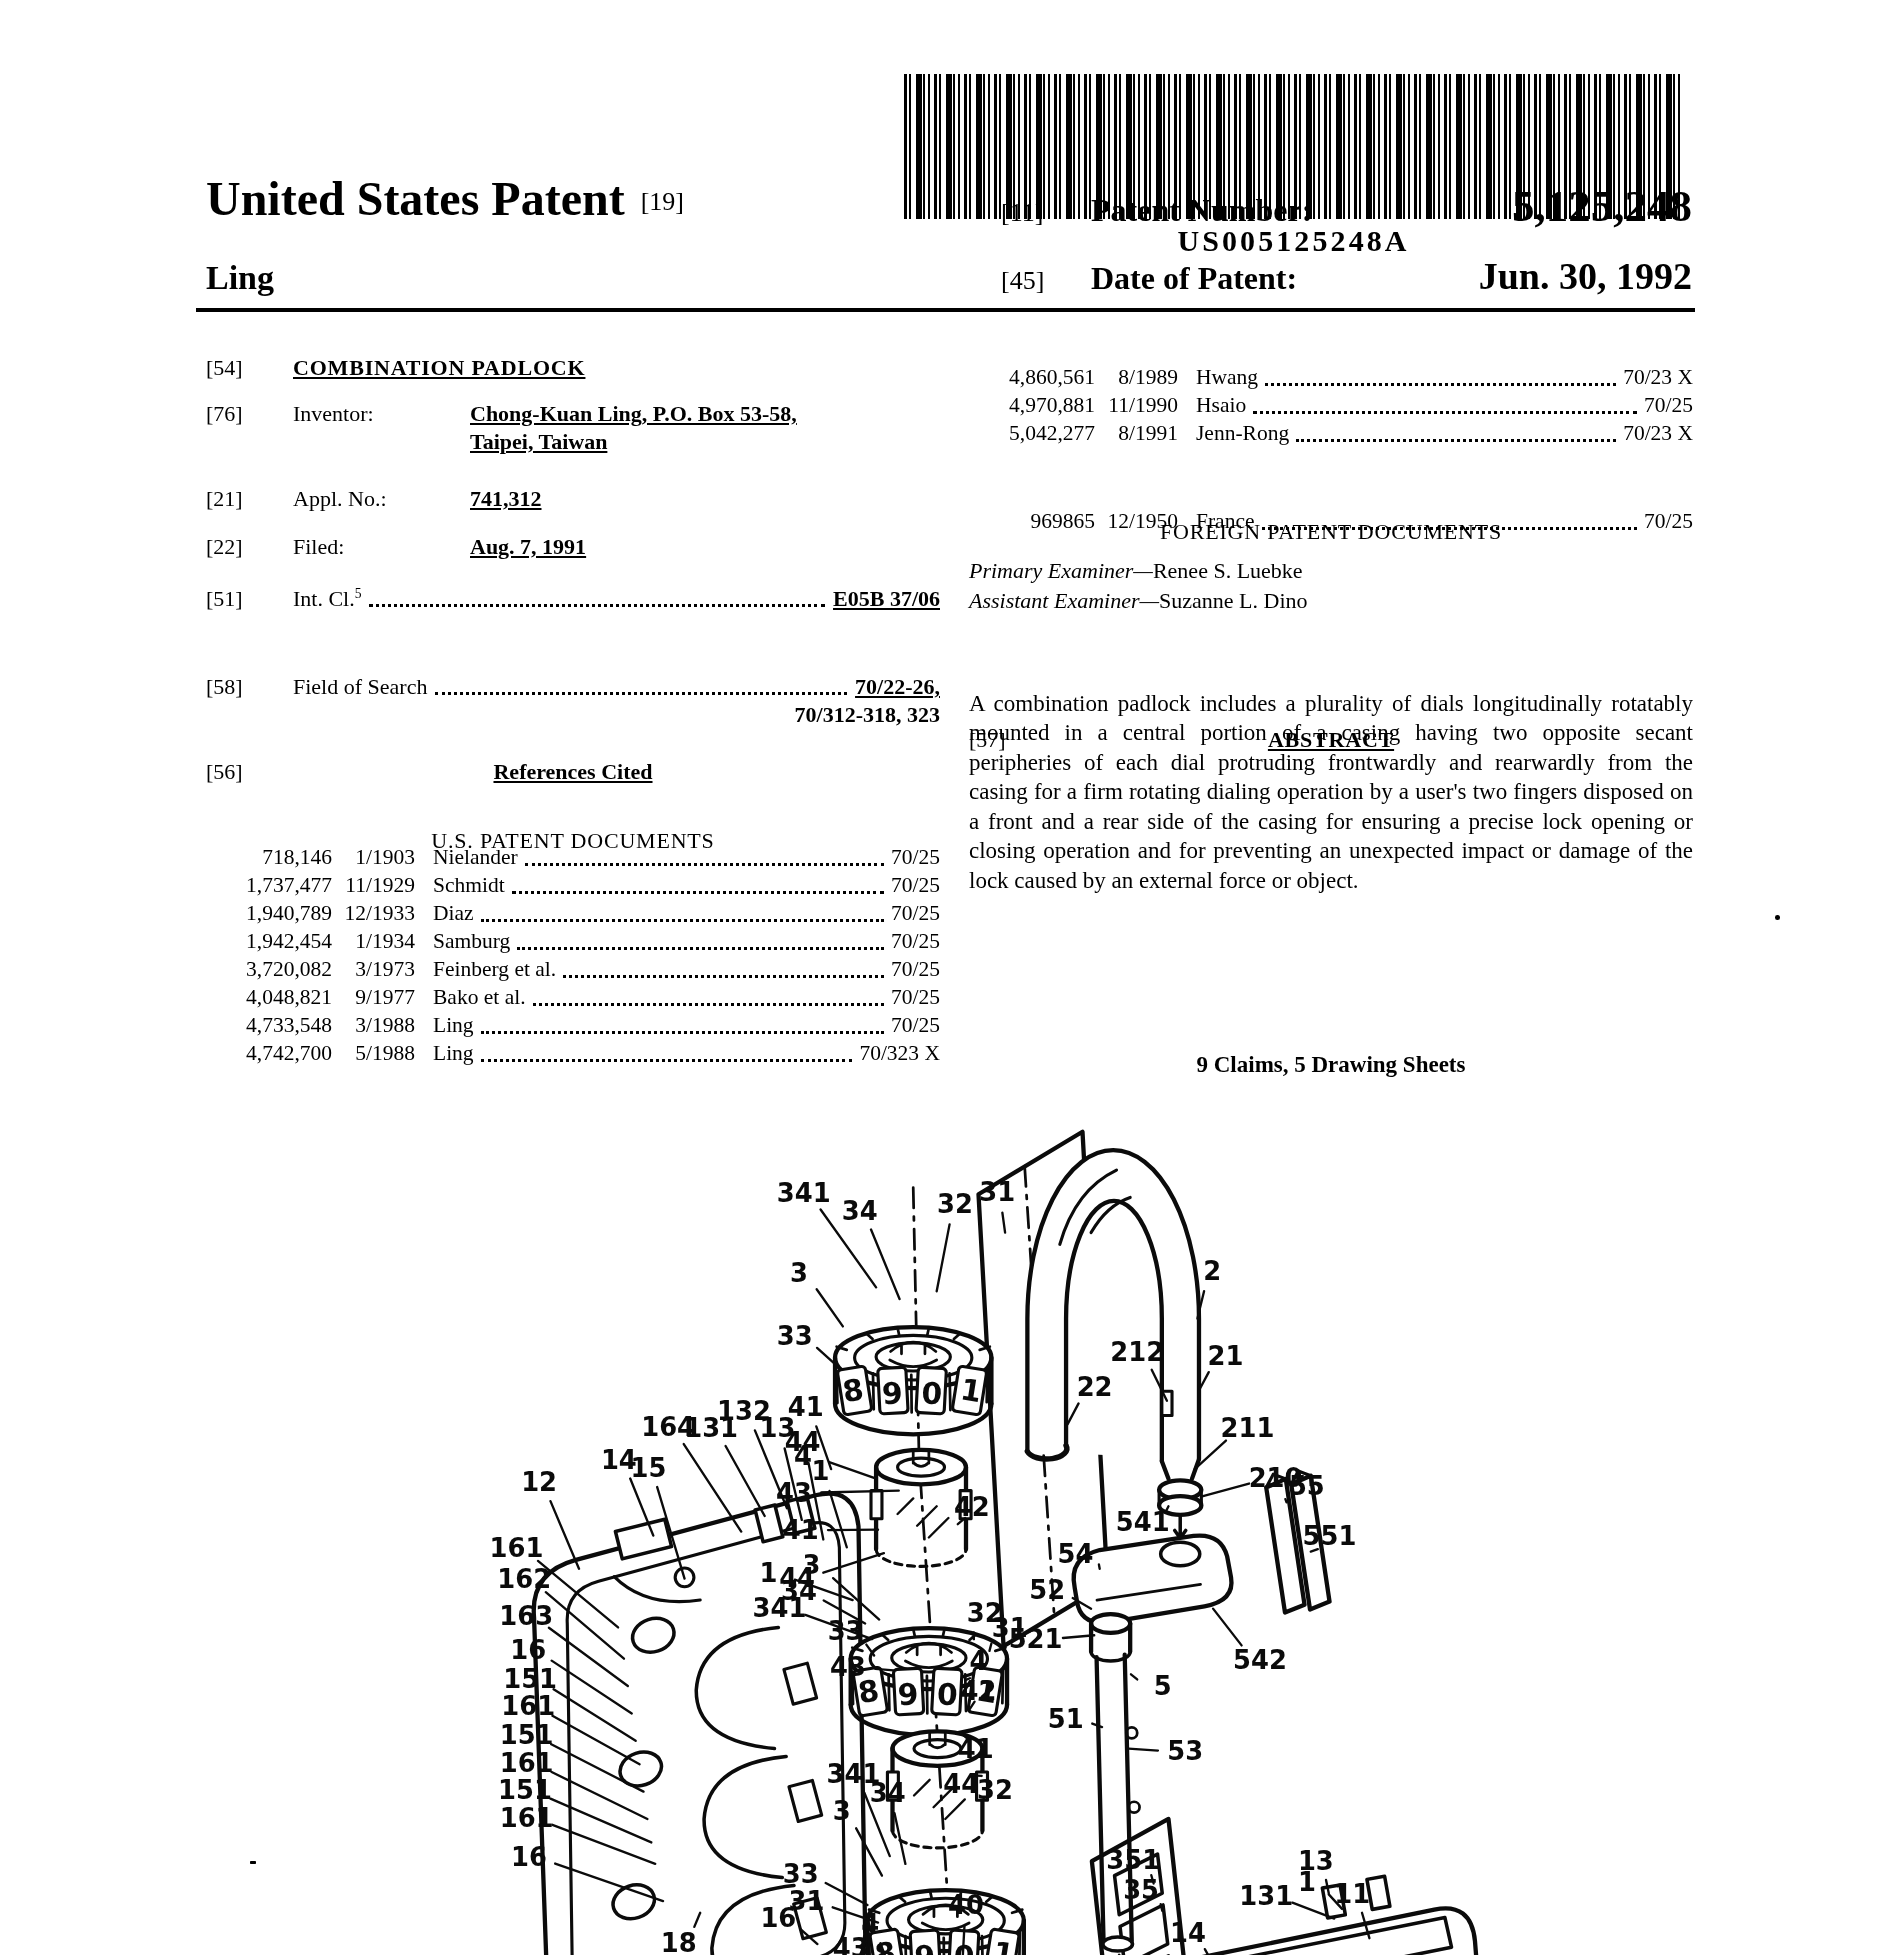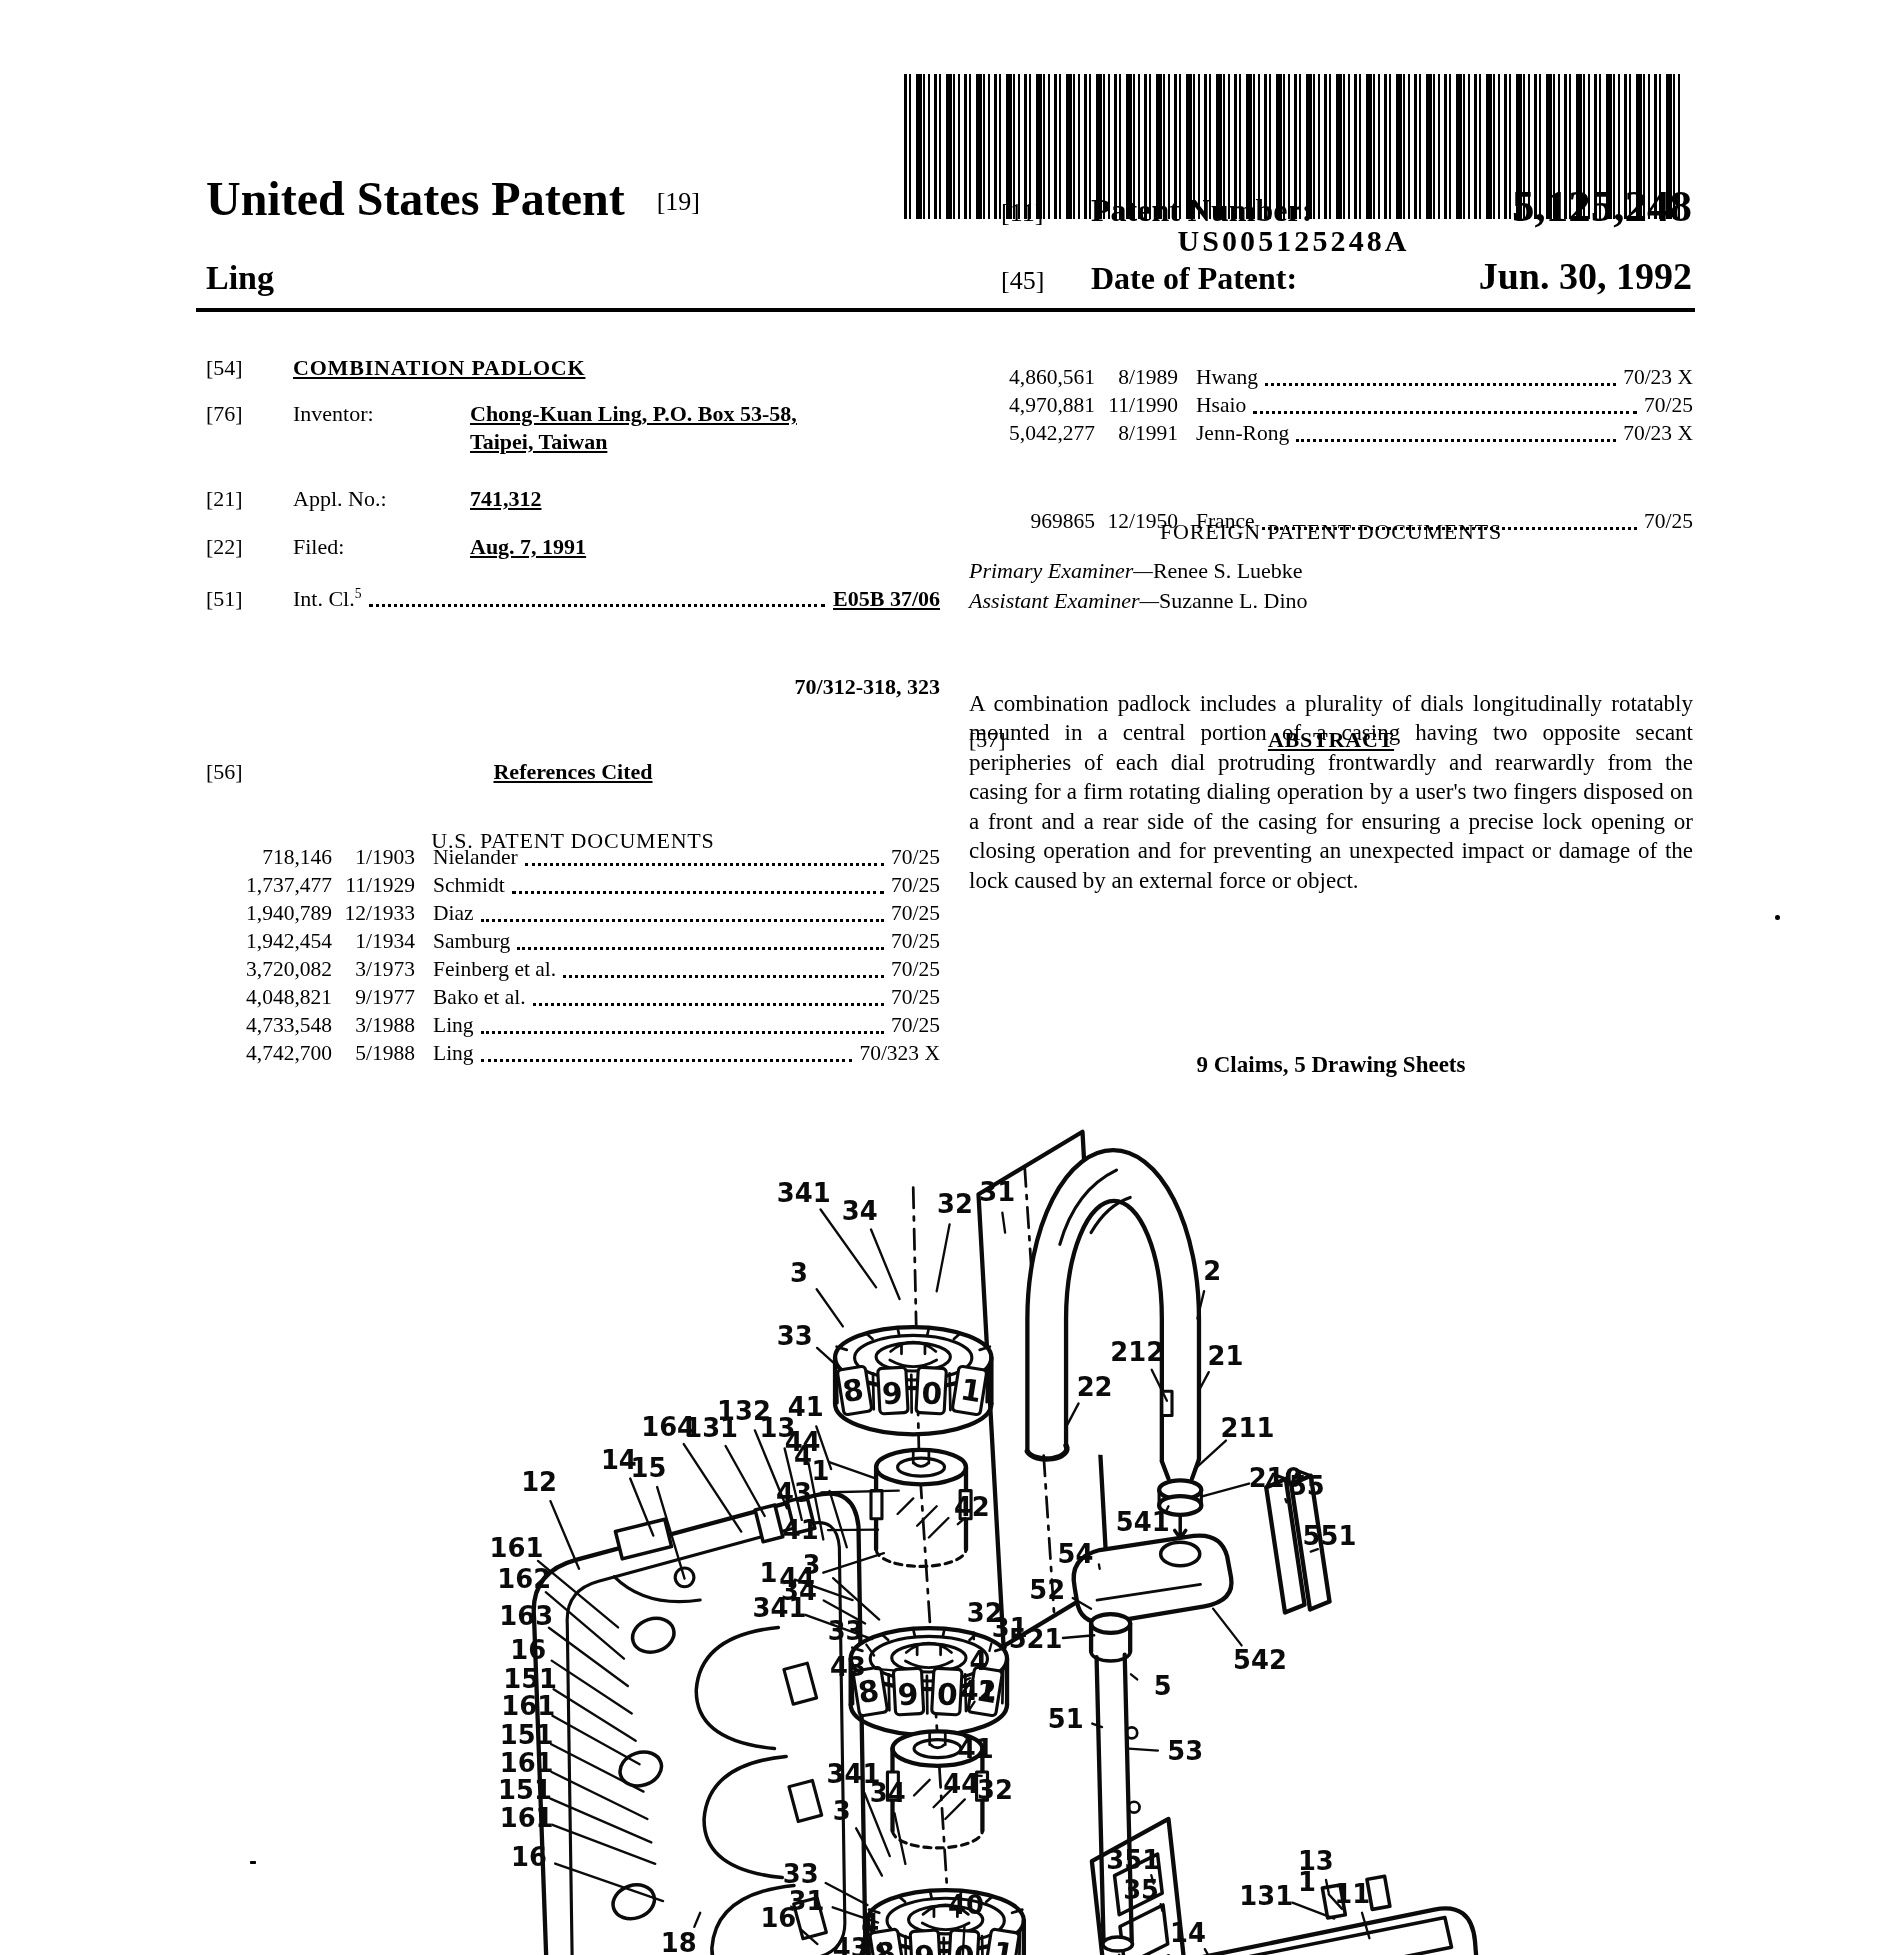"[19]" .h-title .tagnum { margin-left: 32px -> 16px }
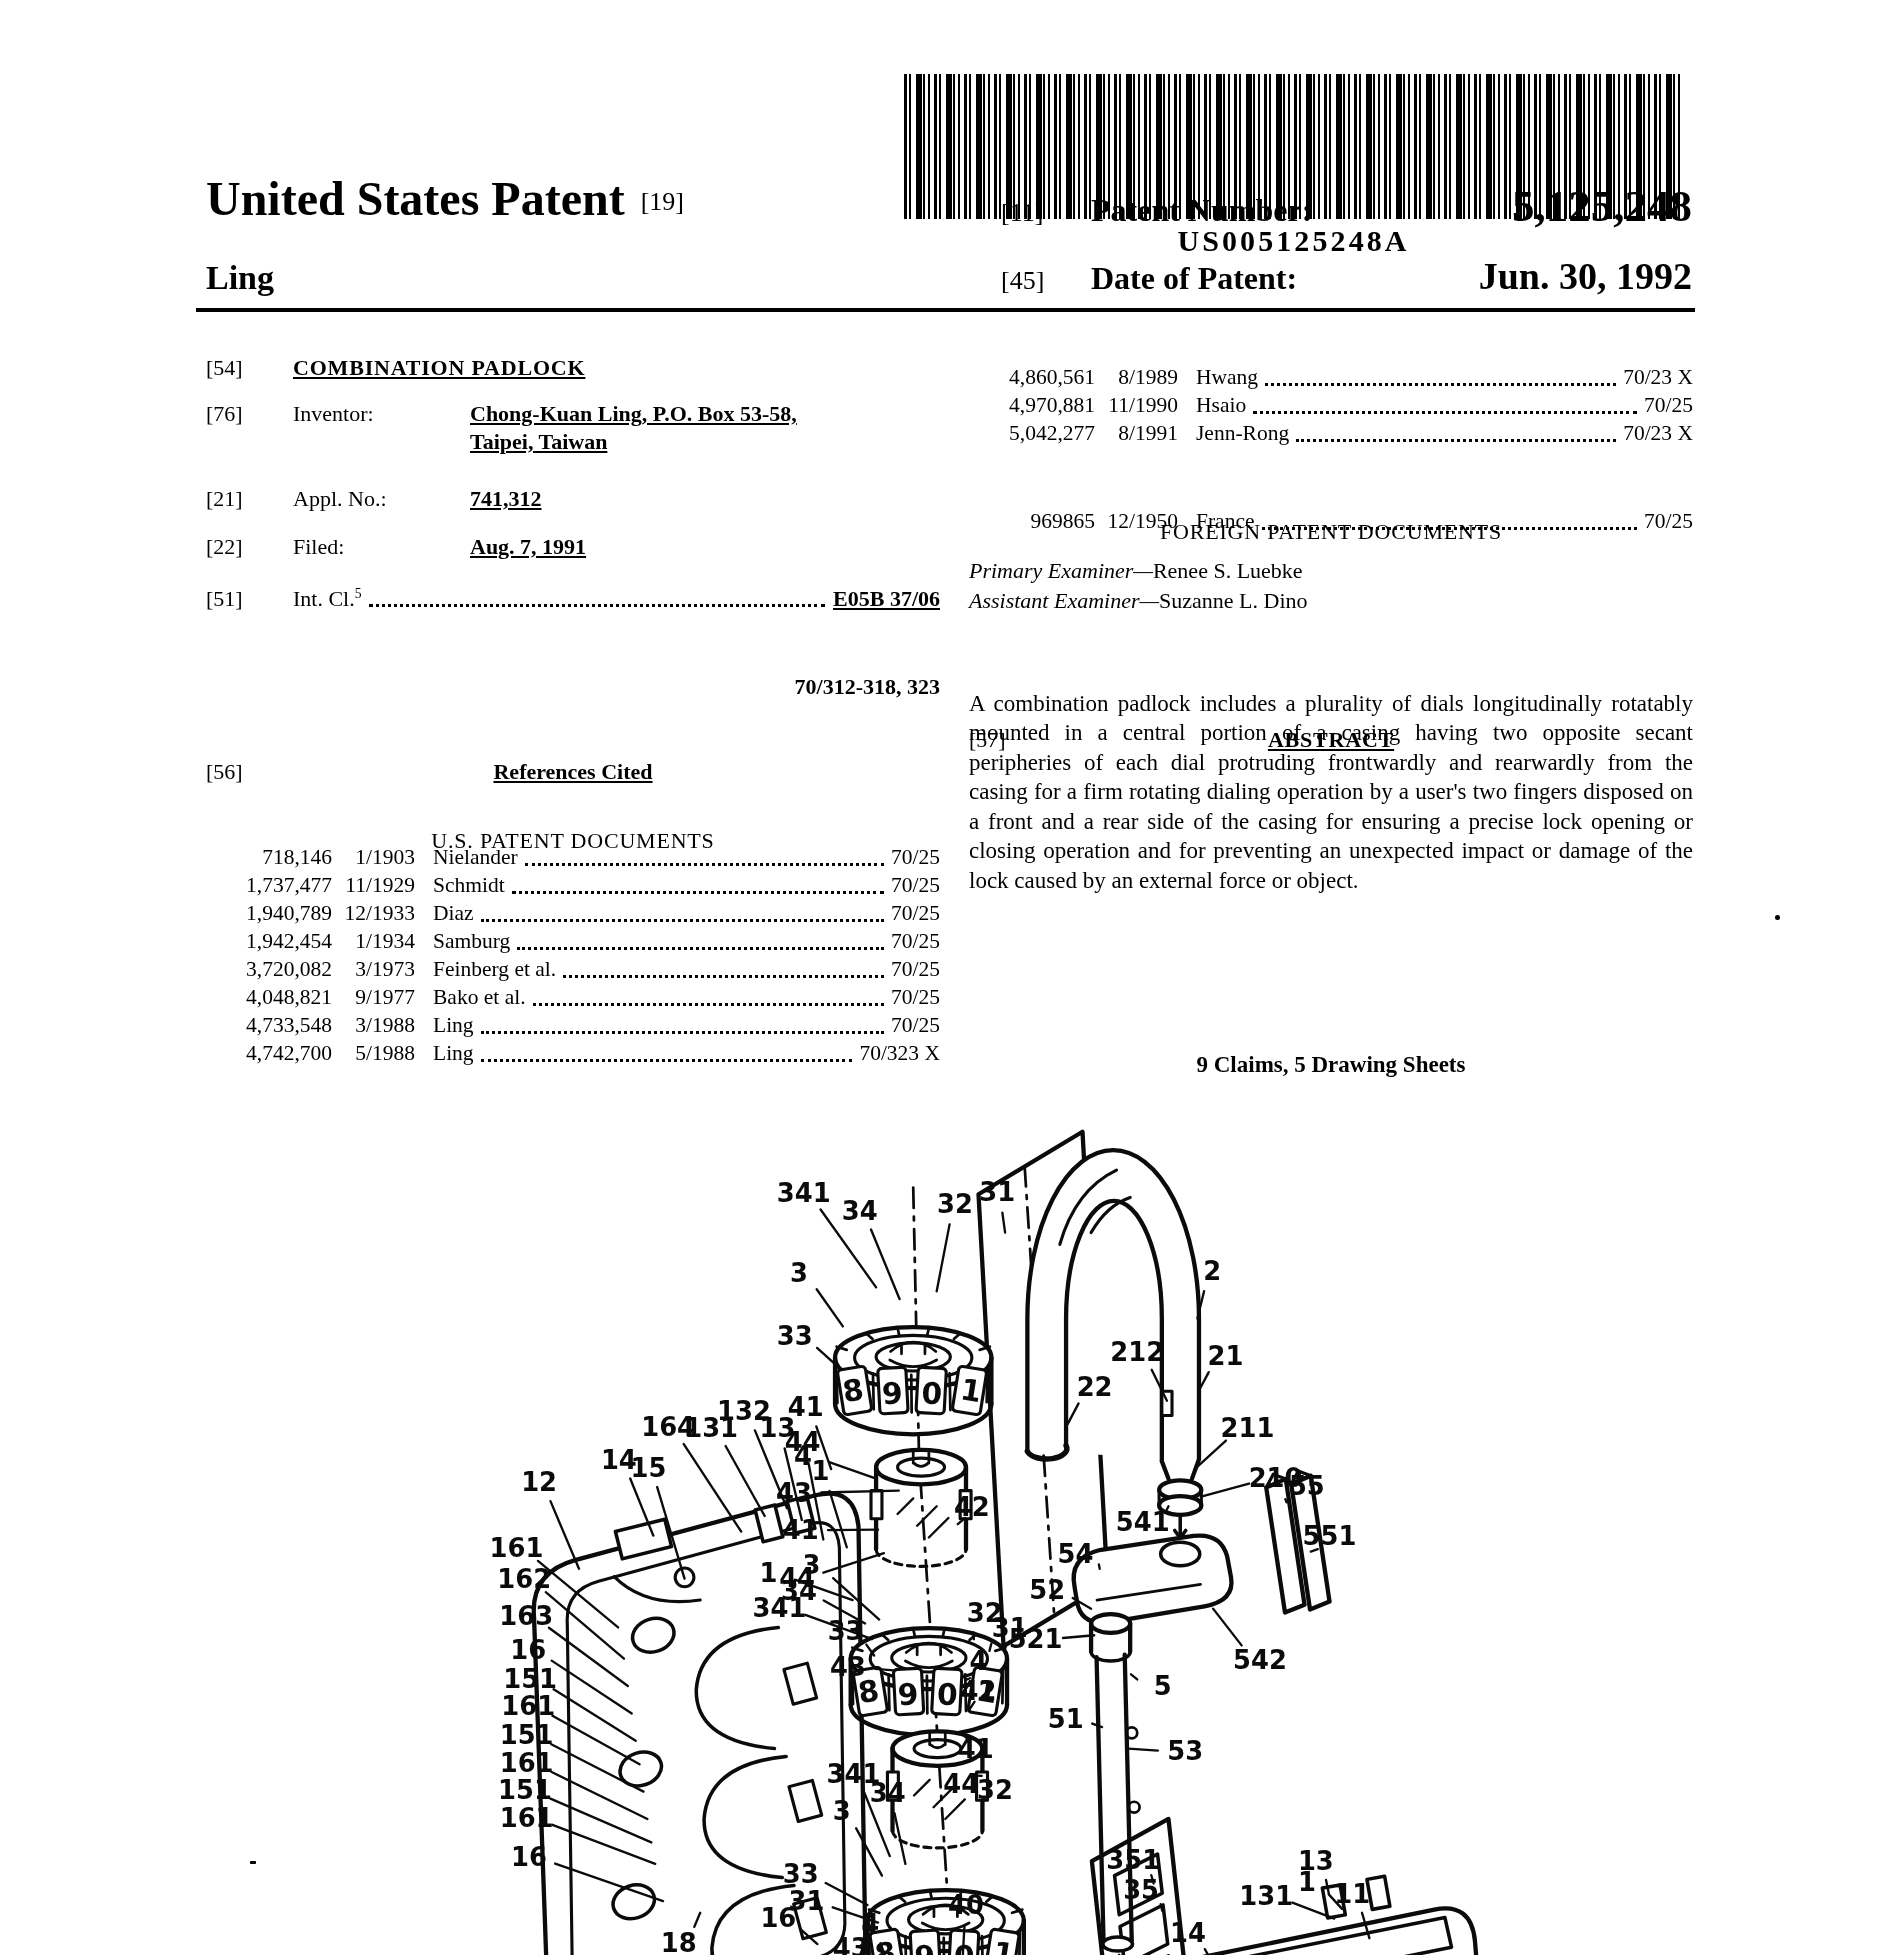"[58]" div.row { html: none -> <div> <span>[58]</span> <span>Field of Search</span> <span></span> <span>70/22-26,</span> </div> }
